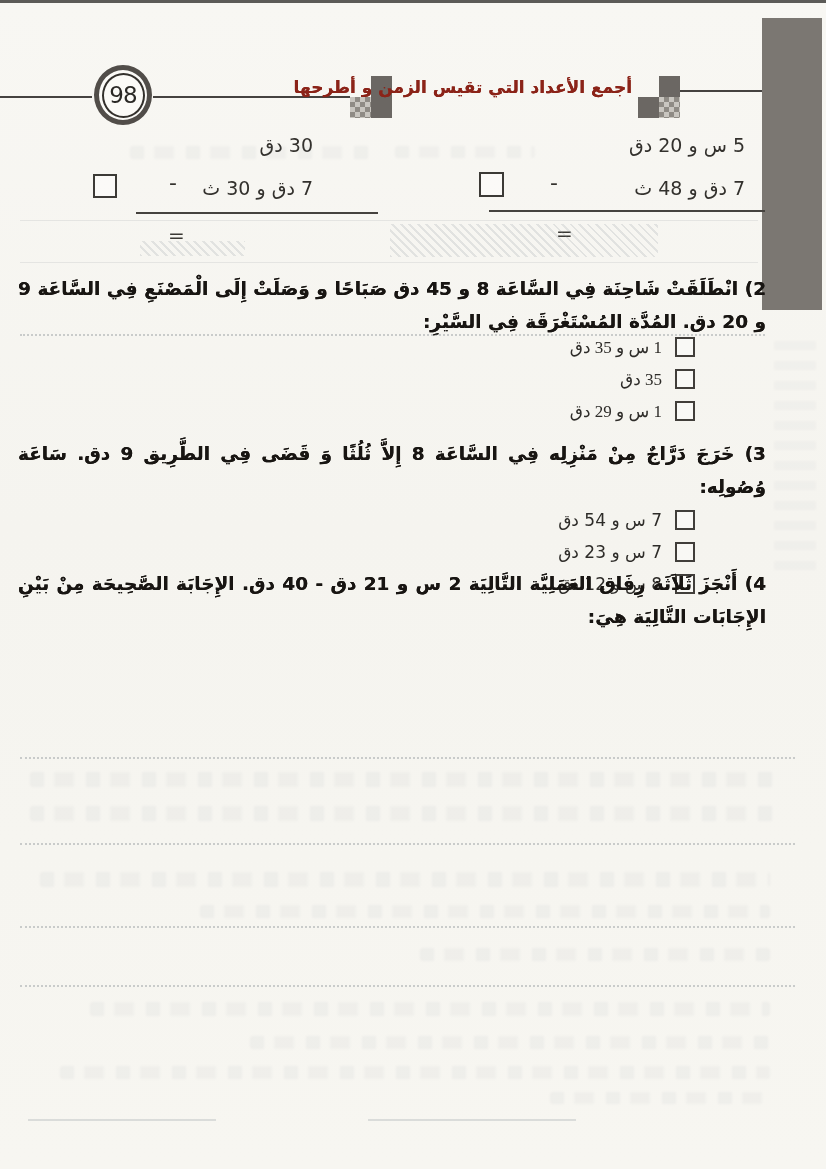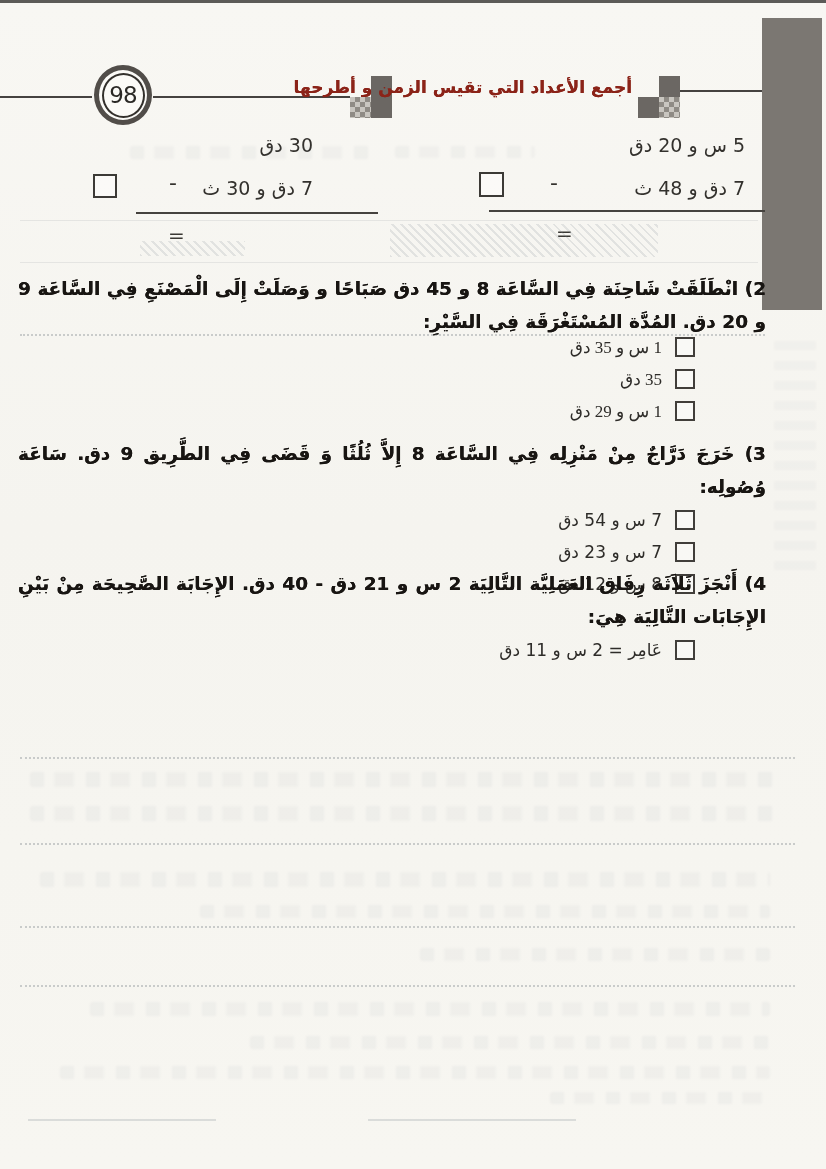"عَامِر = 2 س و" div.opt-row { html: <div> <span></span> <span>عَامِر = 2 س و 11 دق</span> </div> -> none }
